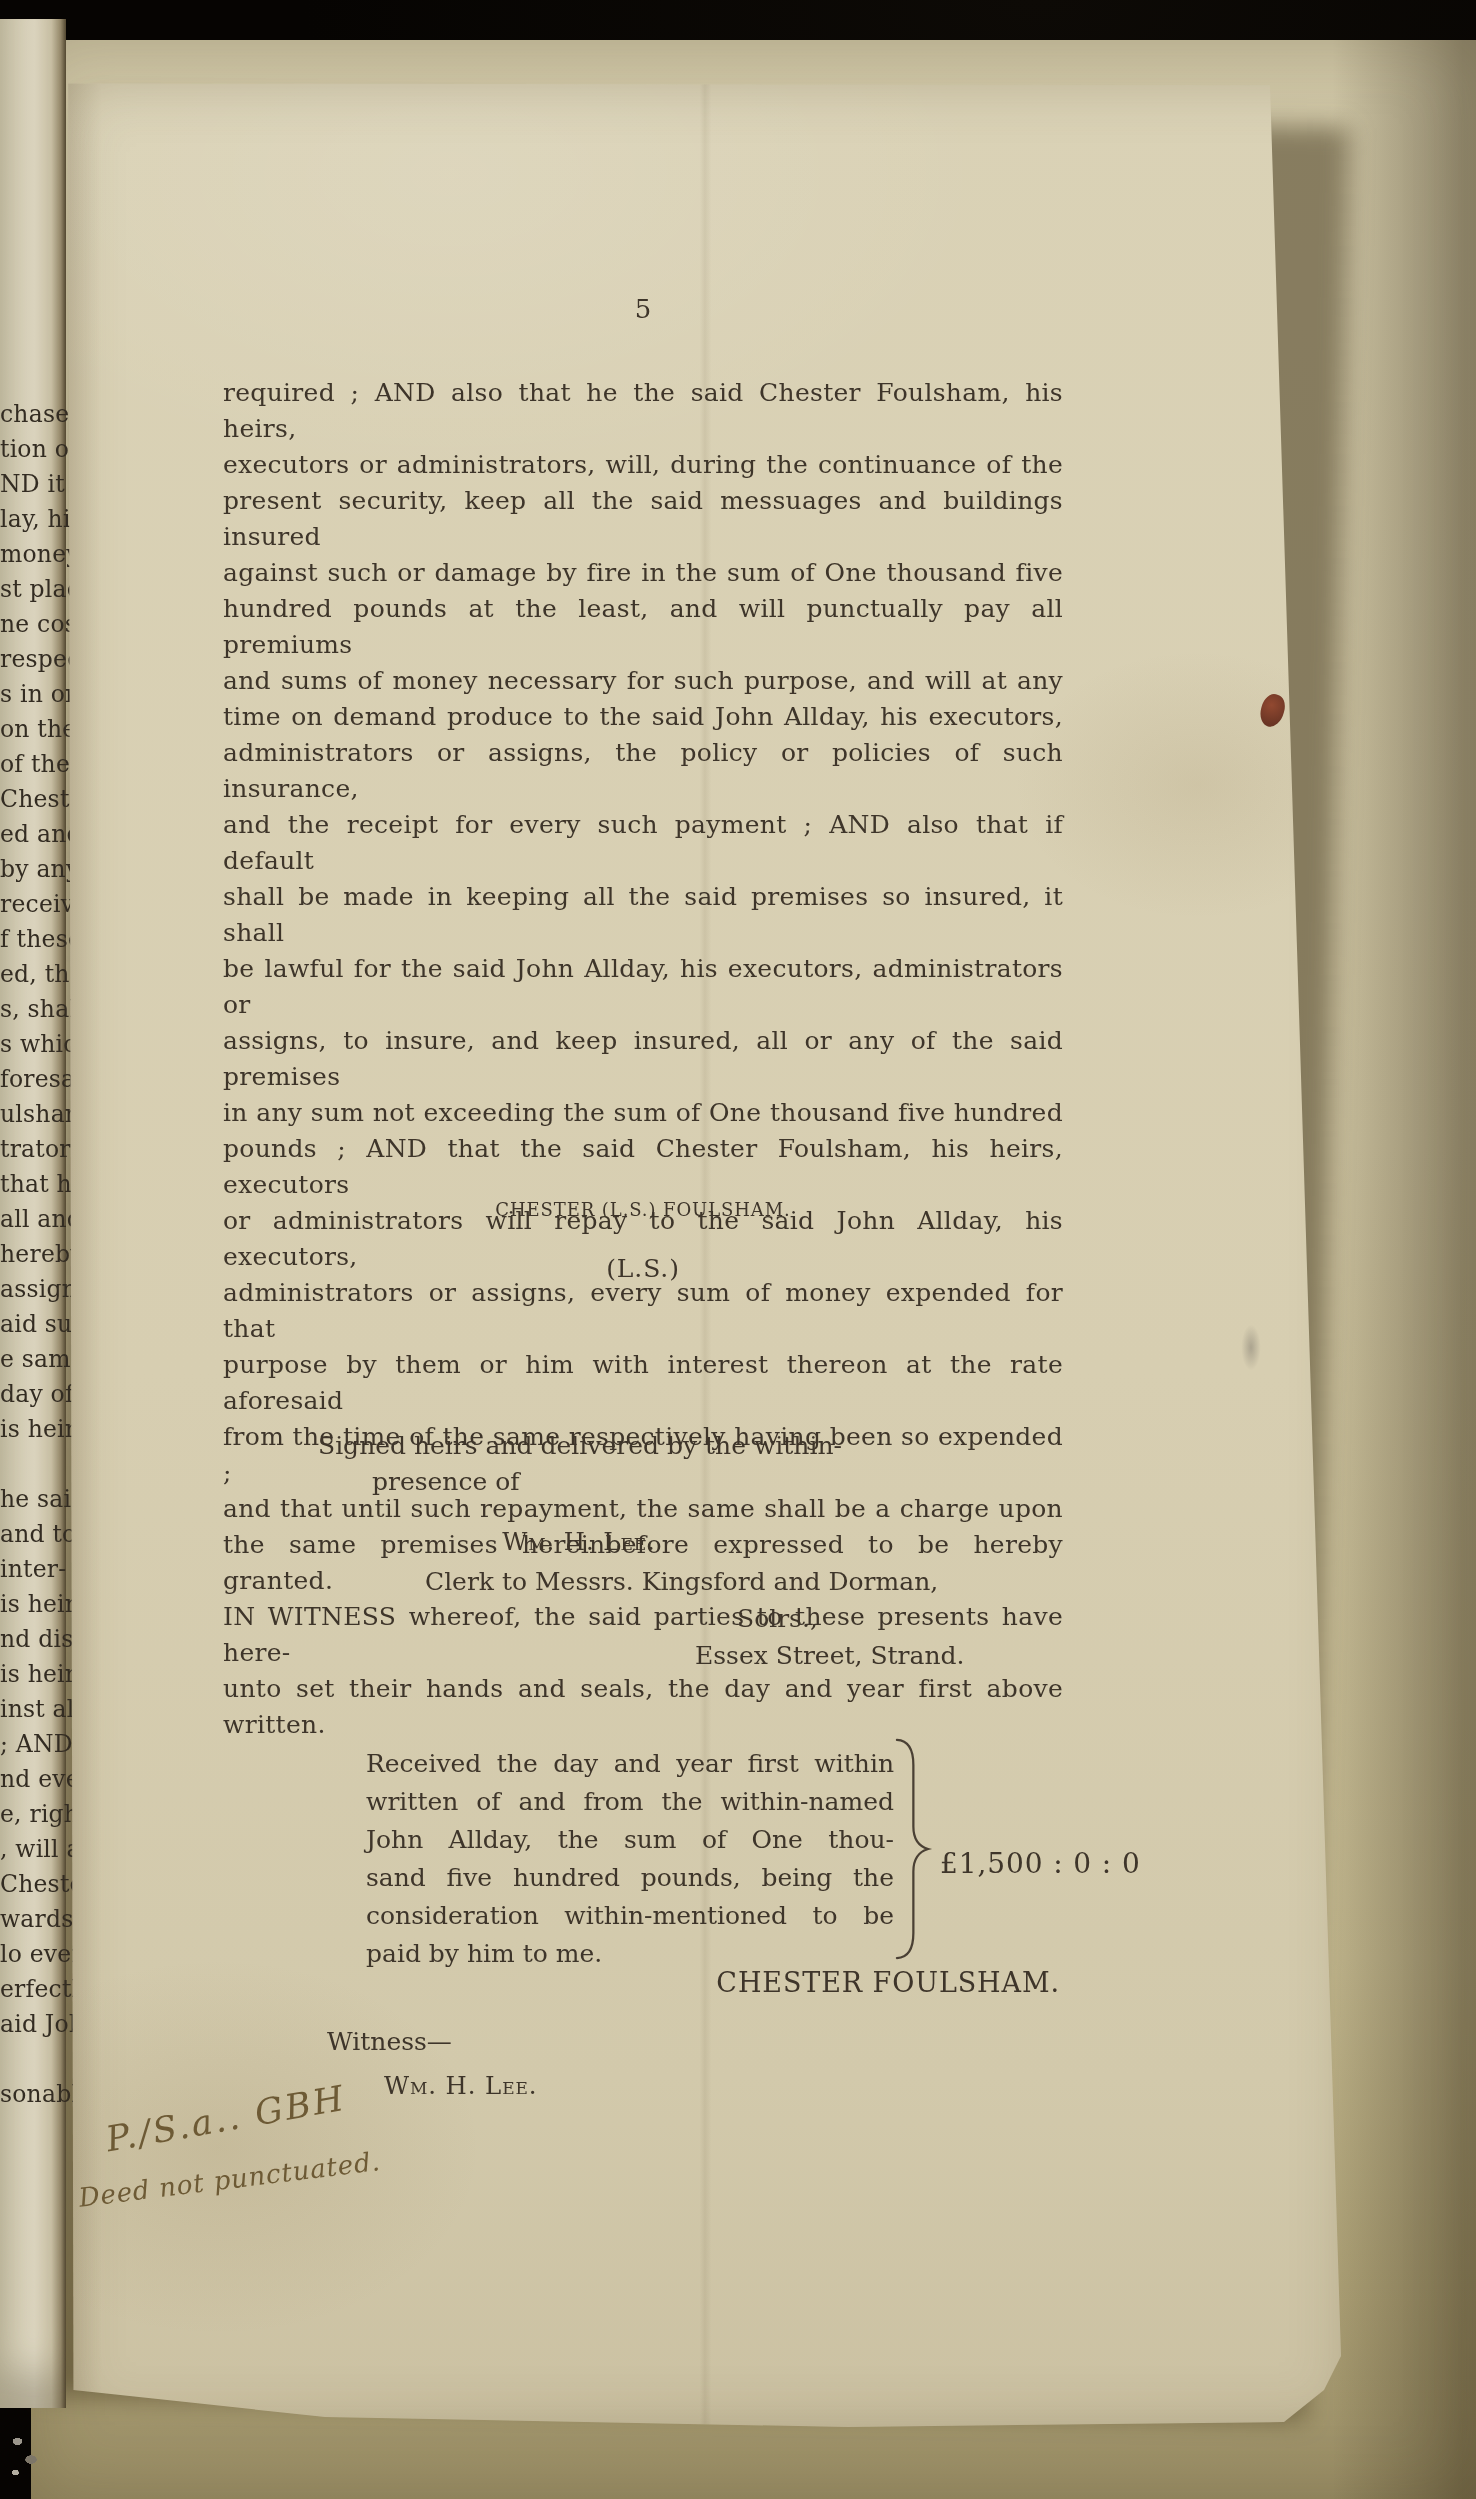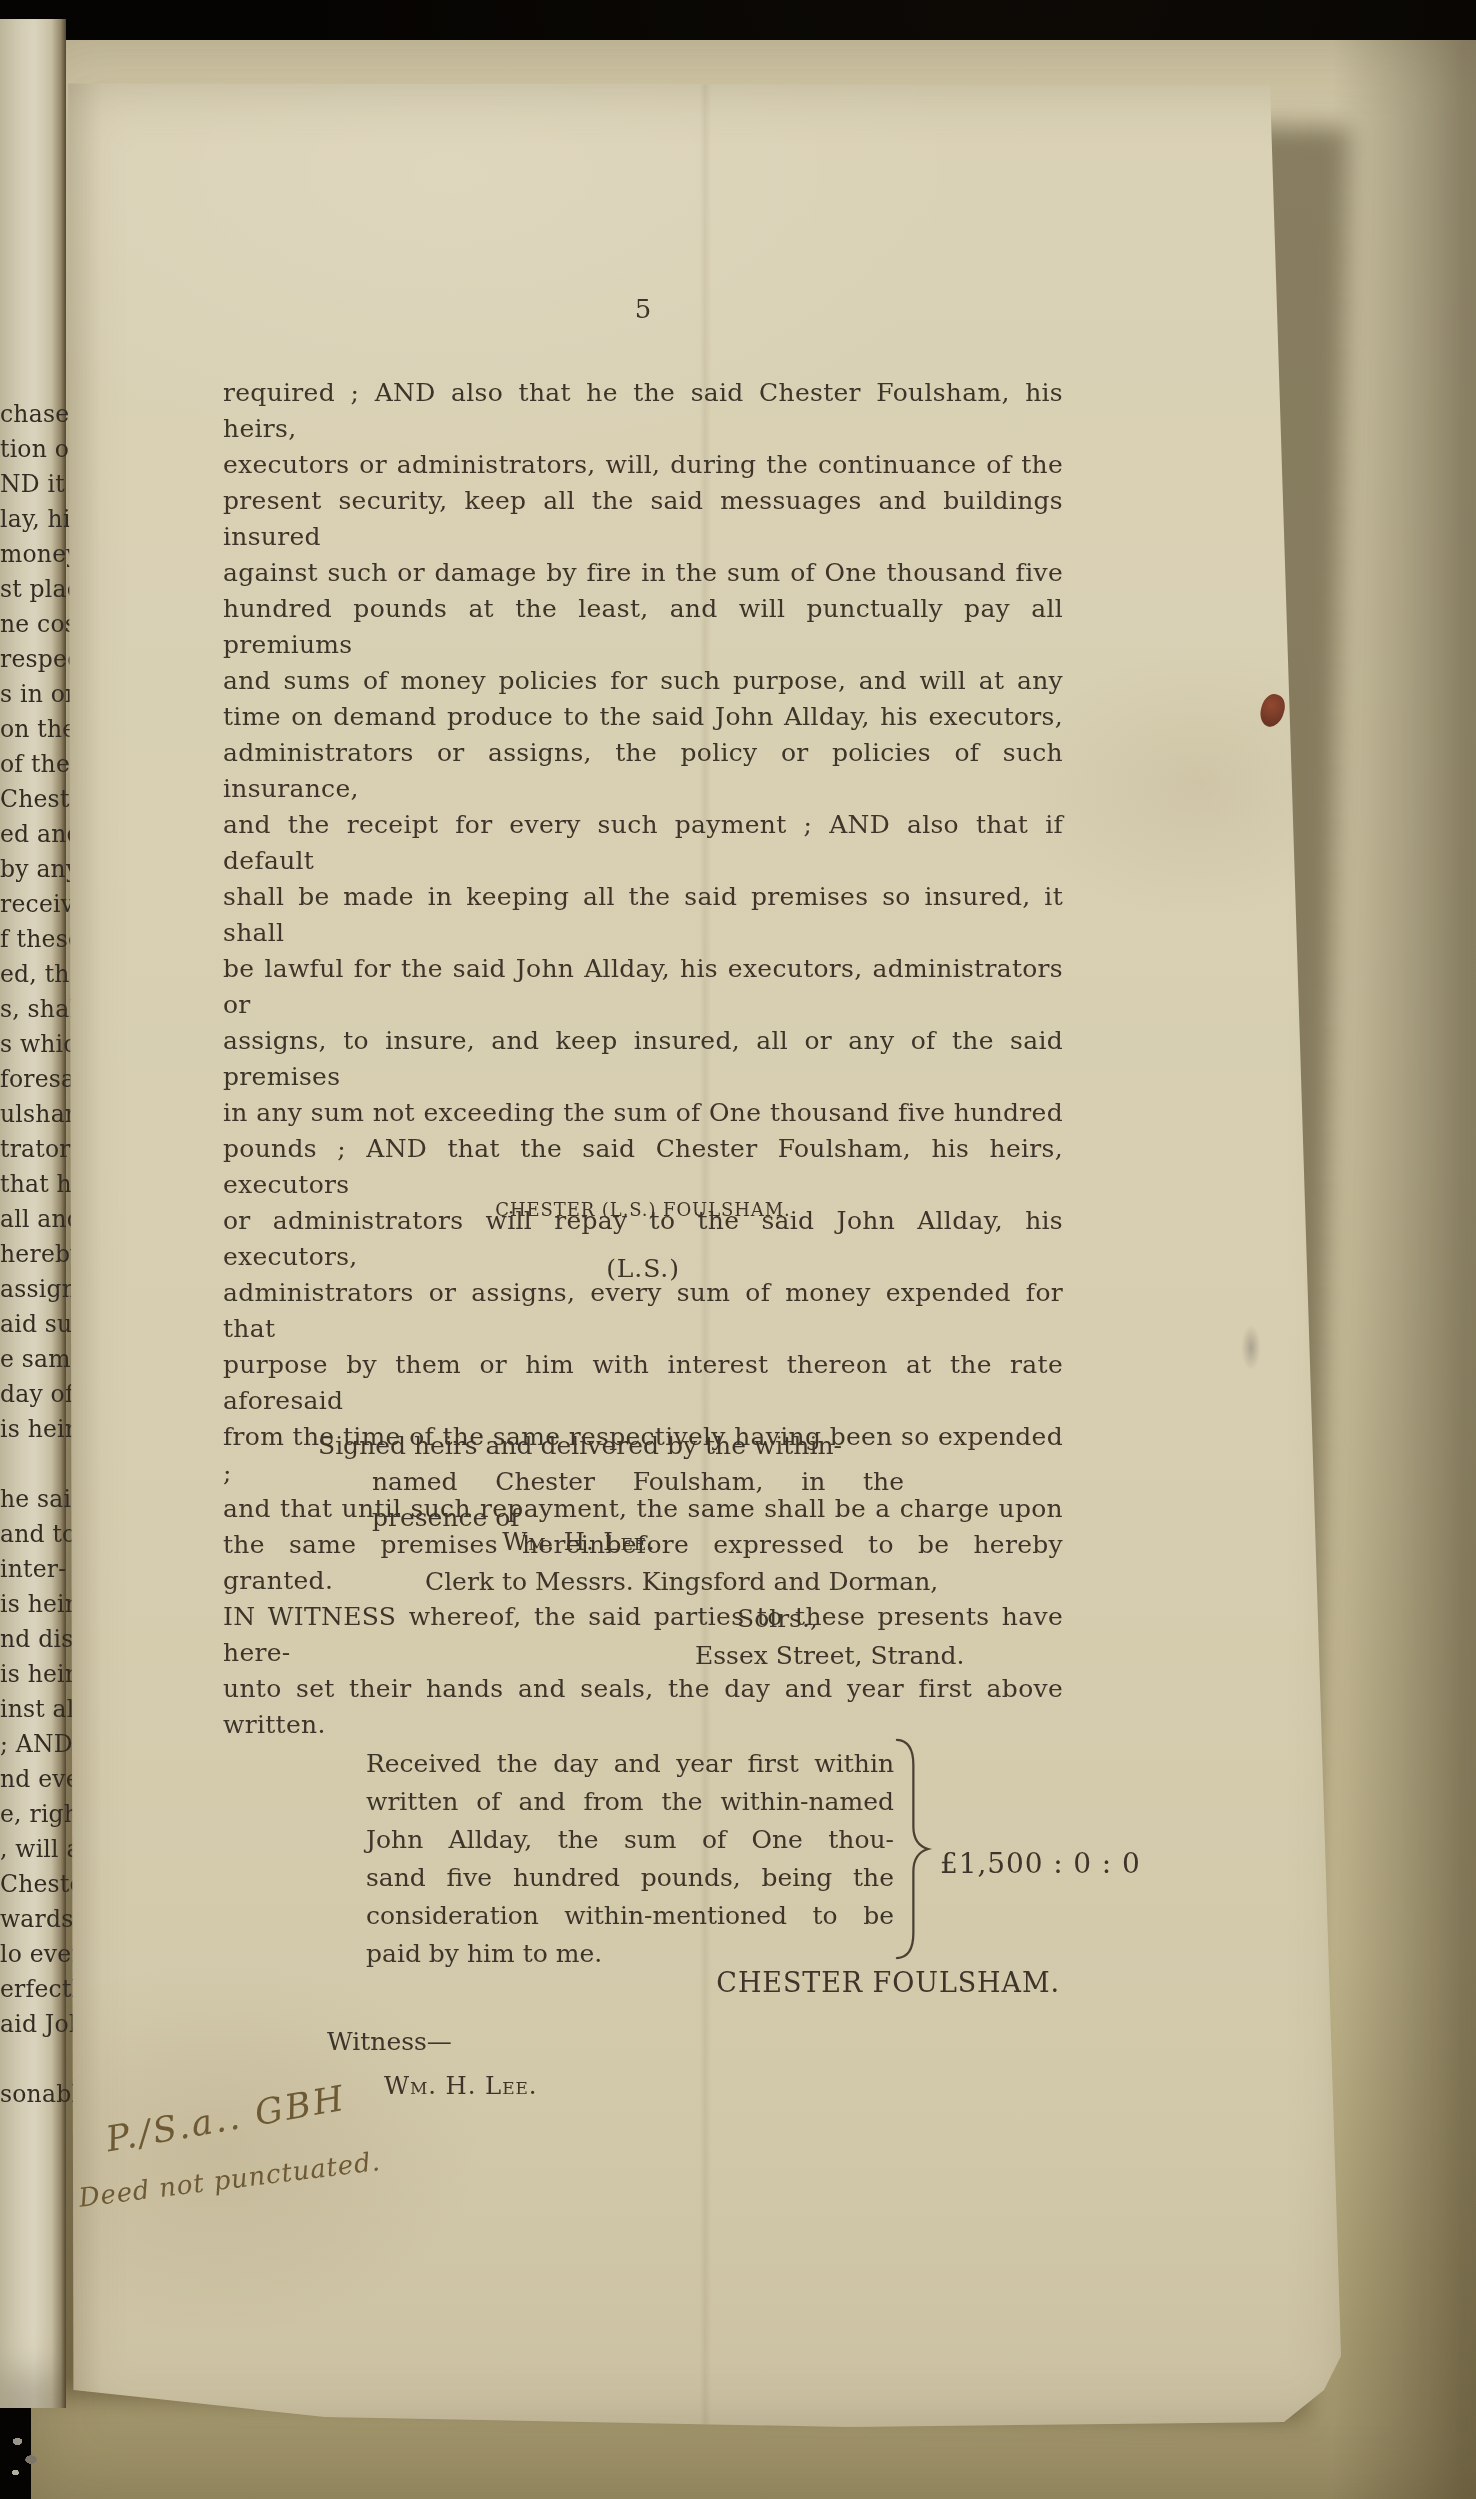"and sums of money policies" div { text: policies -> necessary }
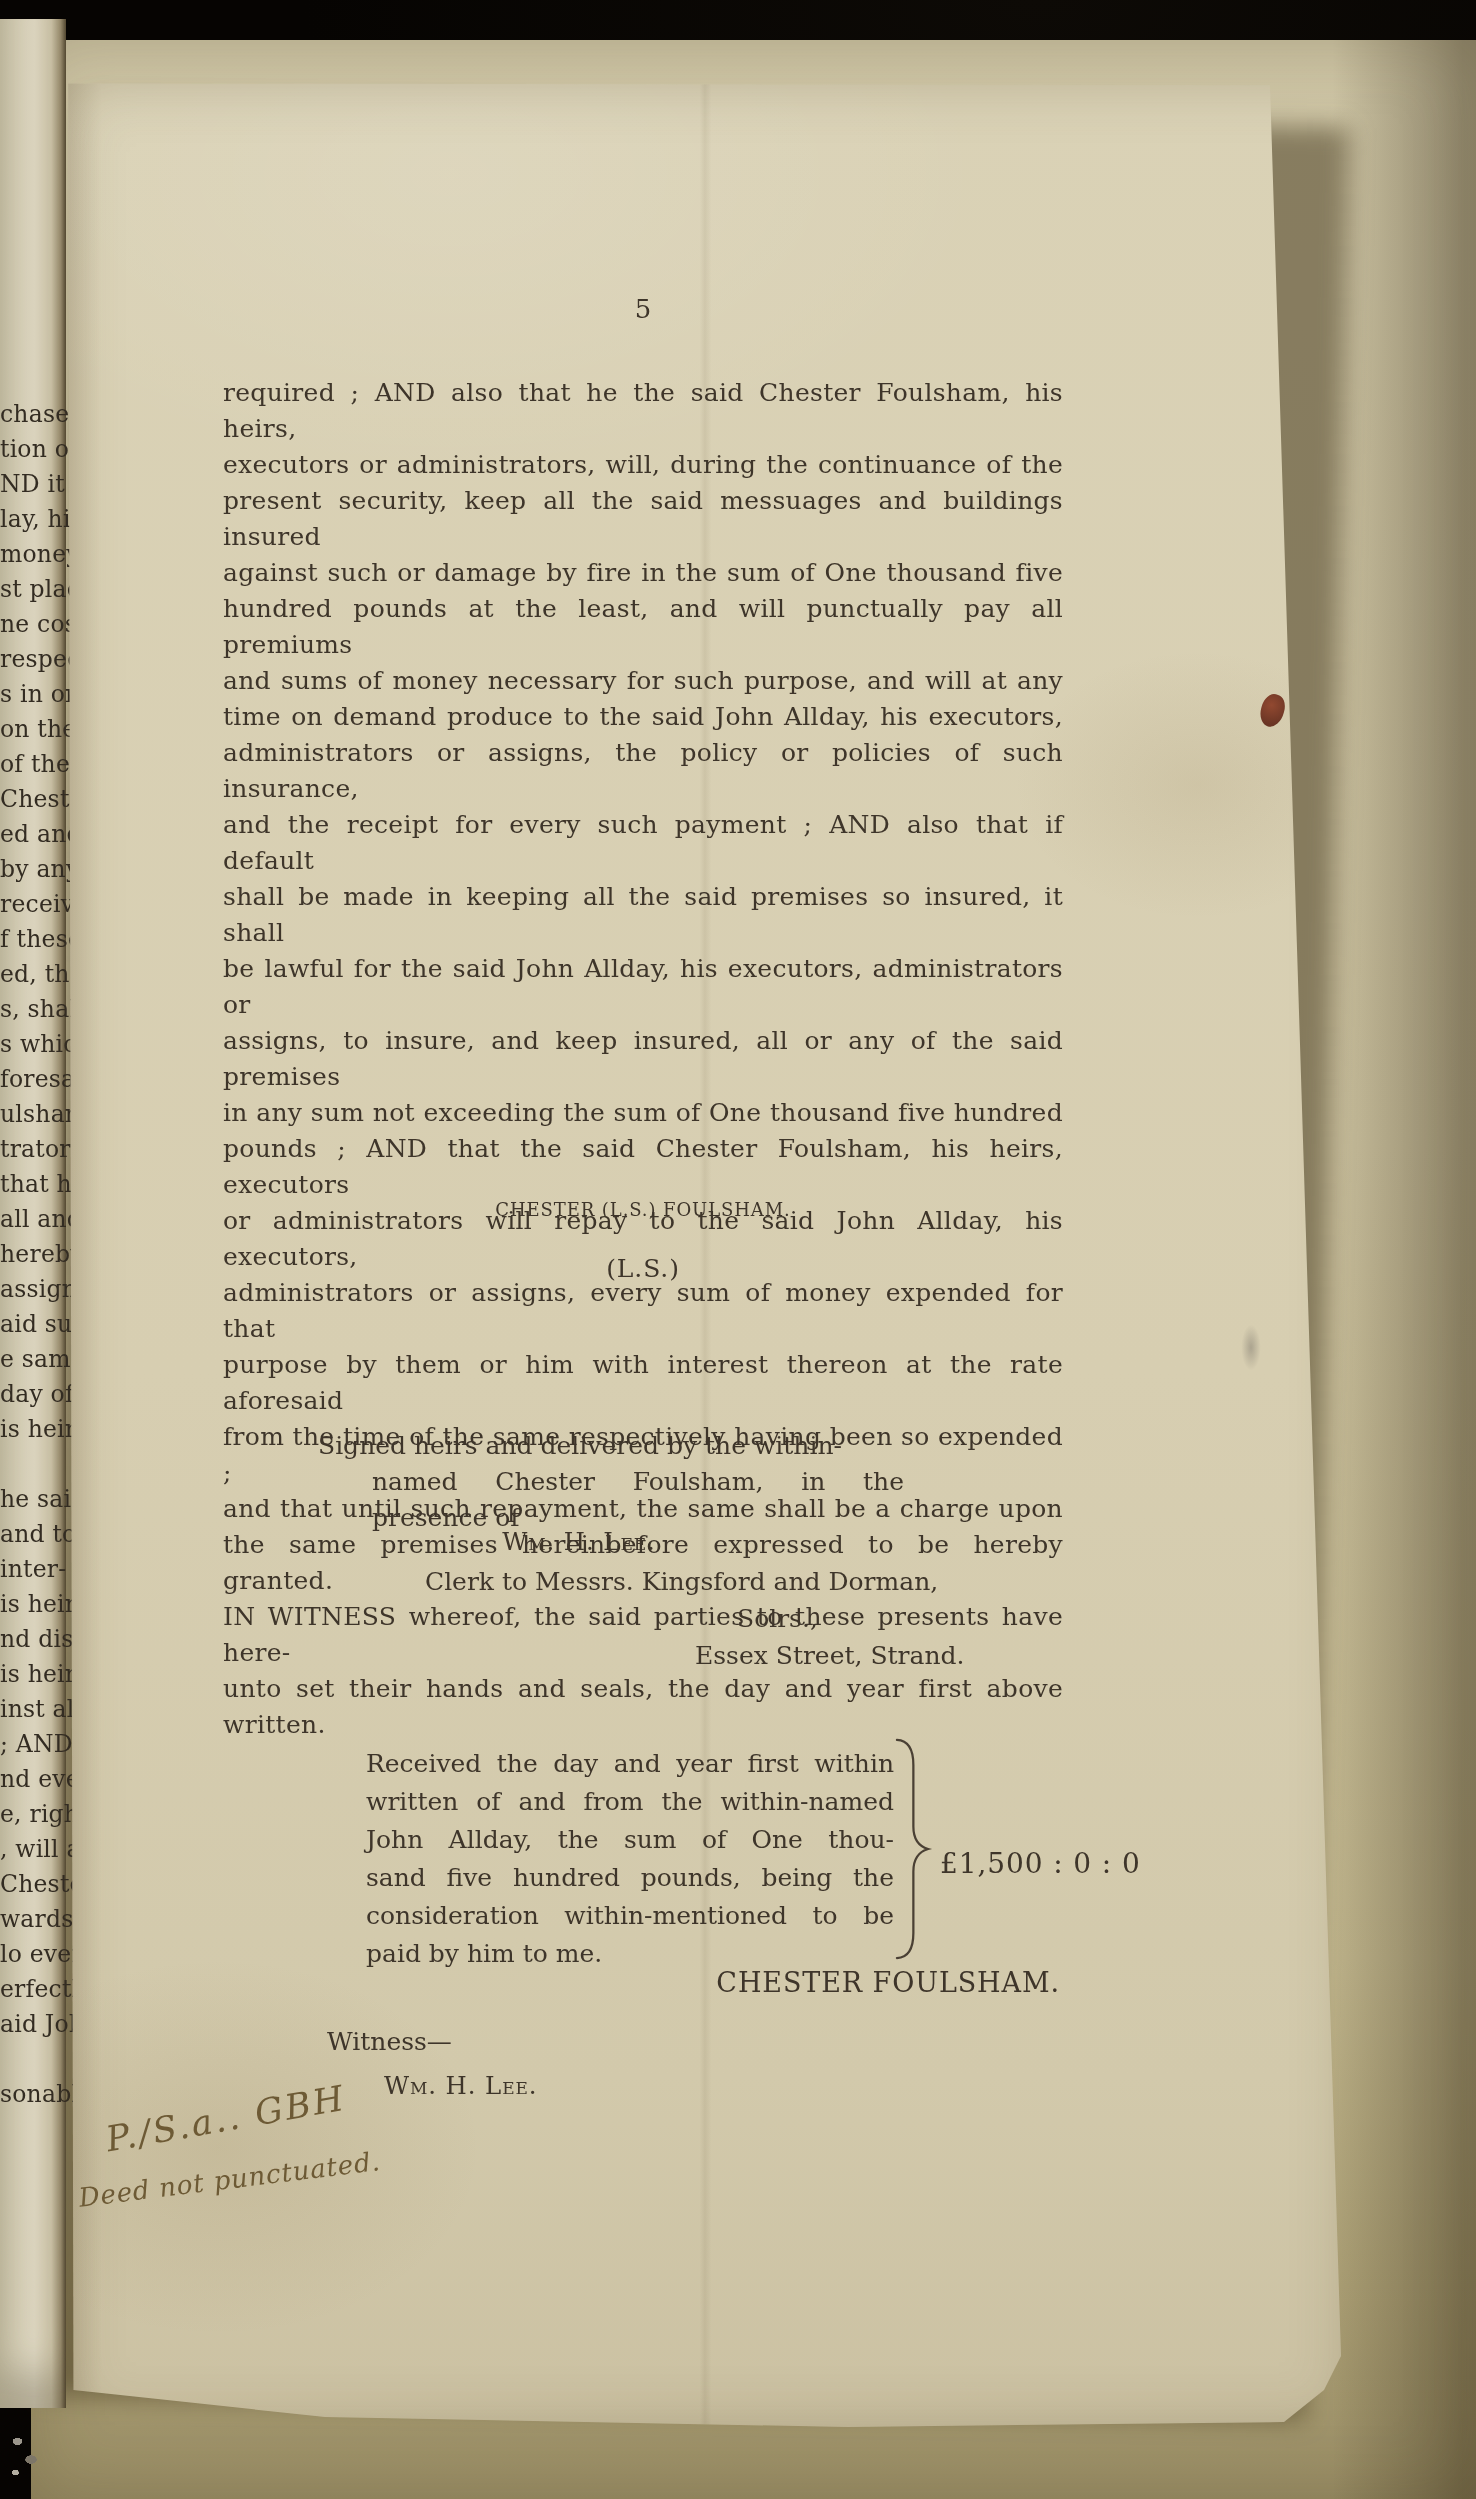"named Chester Foulsham, in the" div.j { html: <div>named Chester Foulsham, in the</div> -> none }
